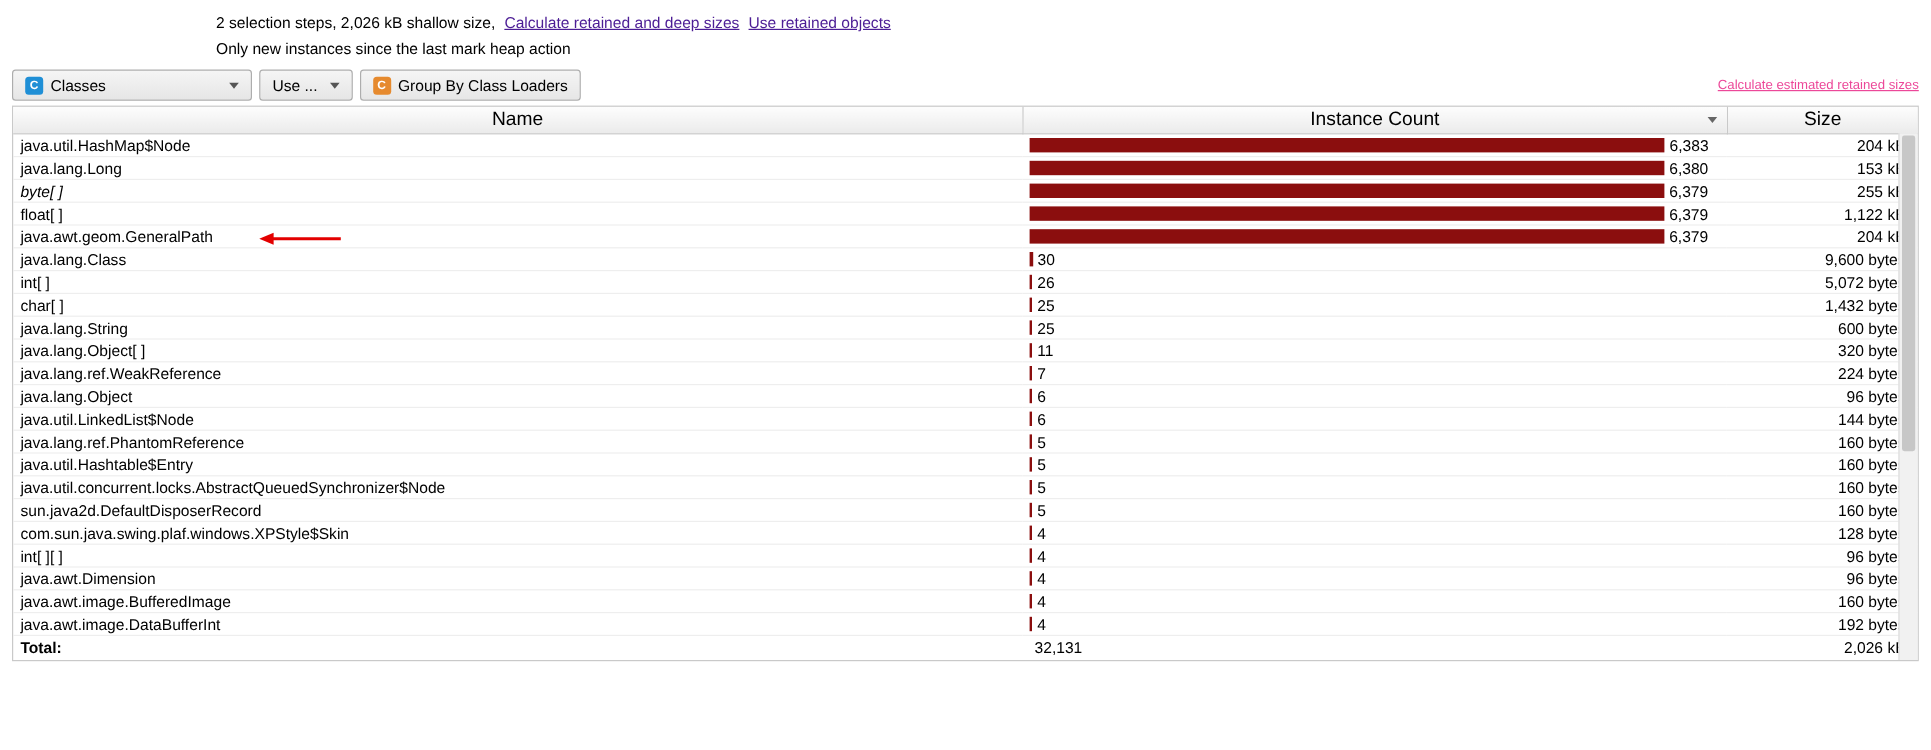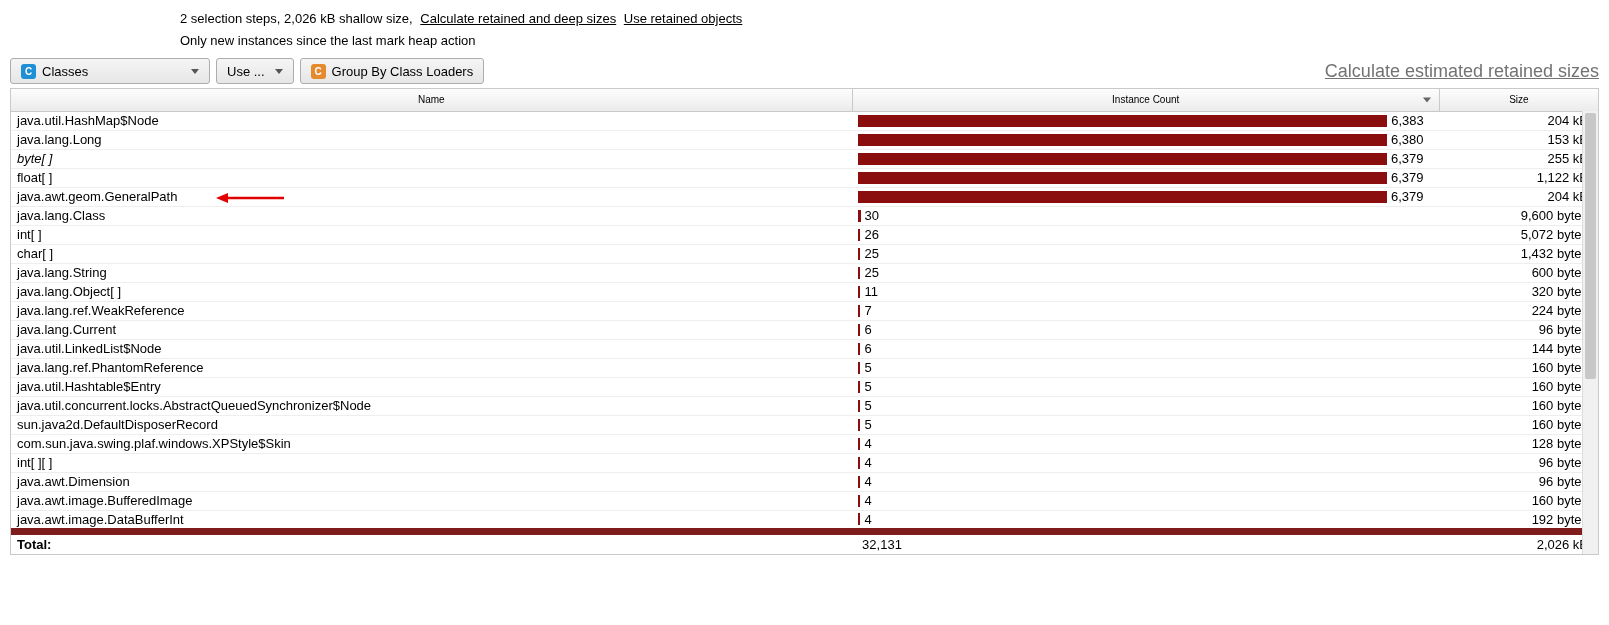"Calculate retained and deep sizes" .subinfo a { color: #000000 -> #4c1d95 }
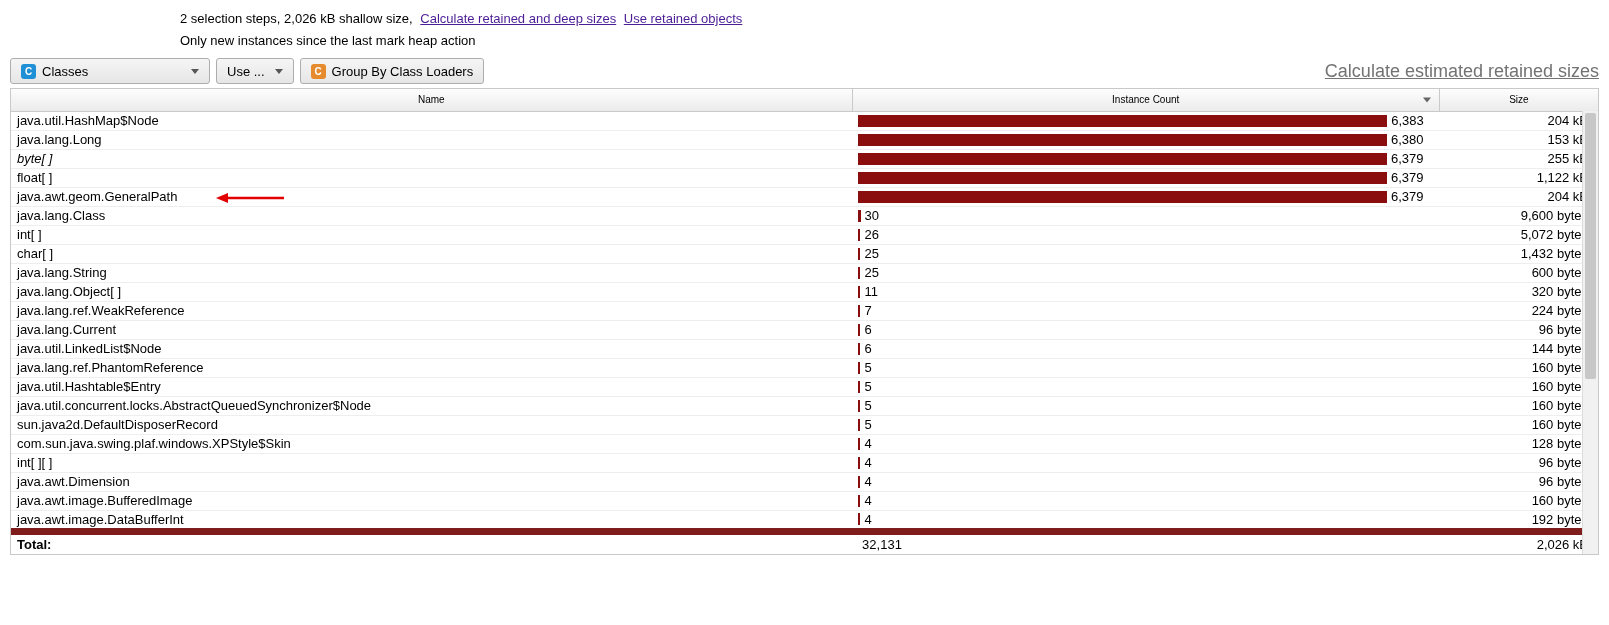"Calculate estimated retained sizes" .toolbar-link { color: #737373 -> #ec4899; font-size: 18px -> 11px }
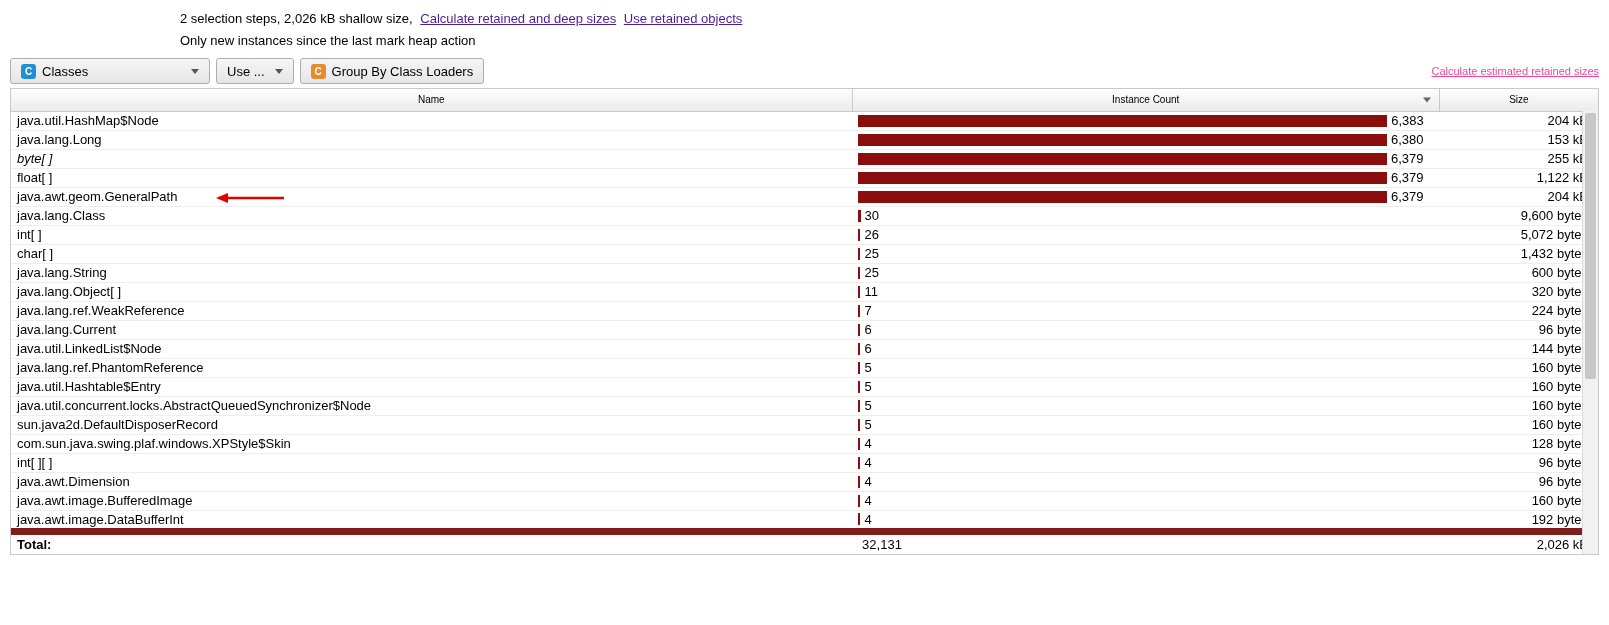"Name" thead th { font-size: 10px -> 16px }
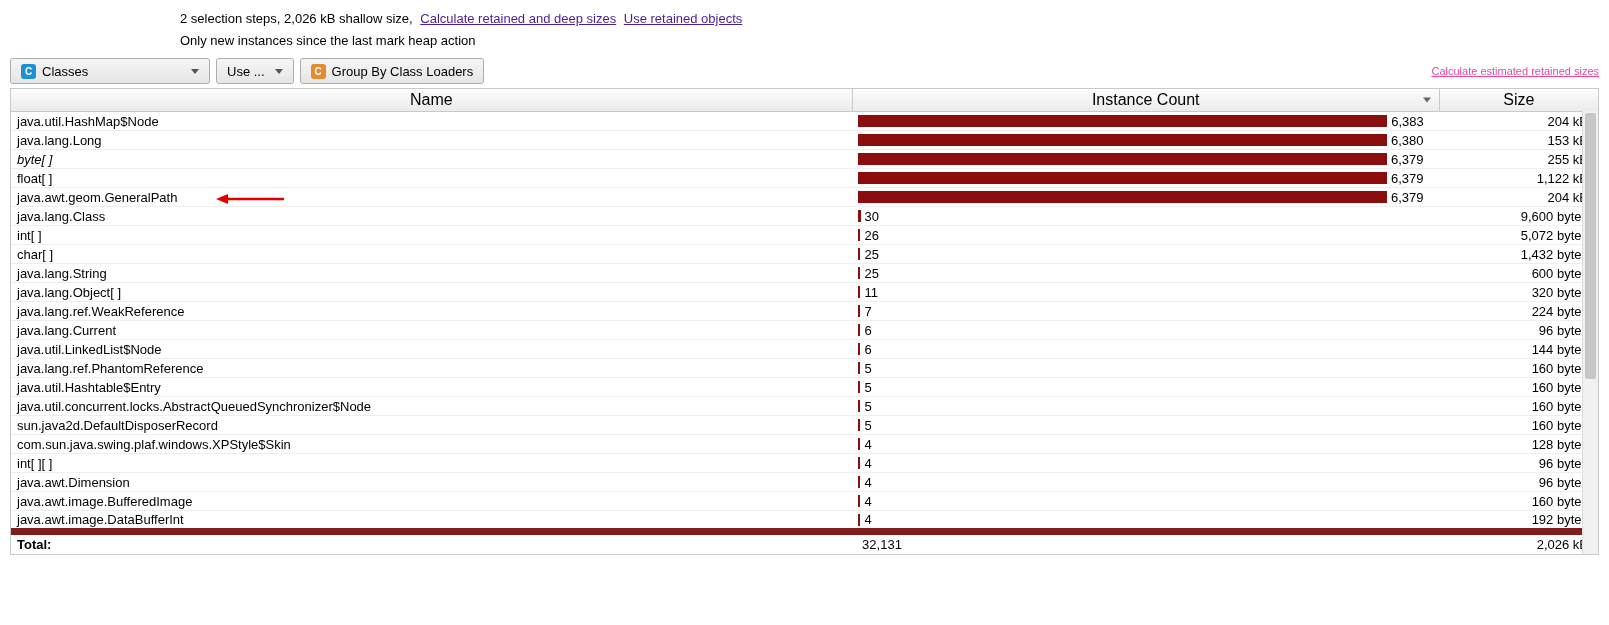"java.lang.Current" td { text: java.lang.Current -> java.lang.Object }
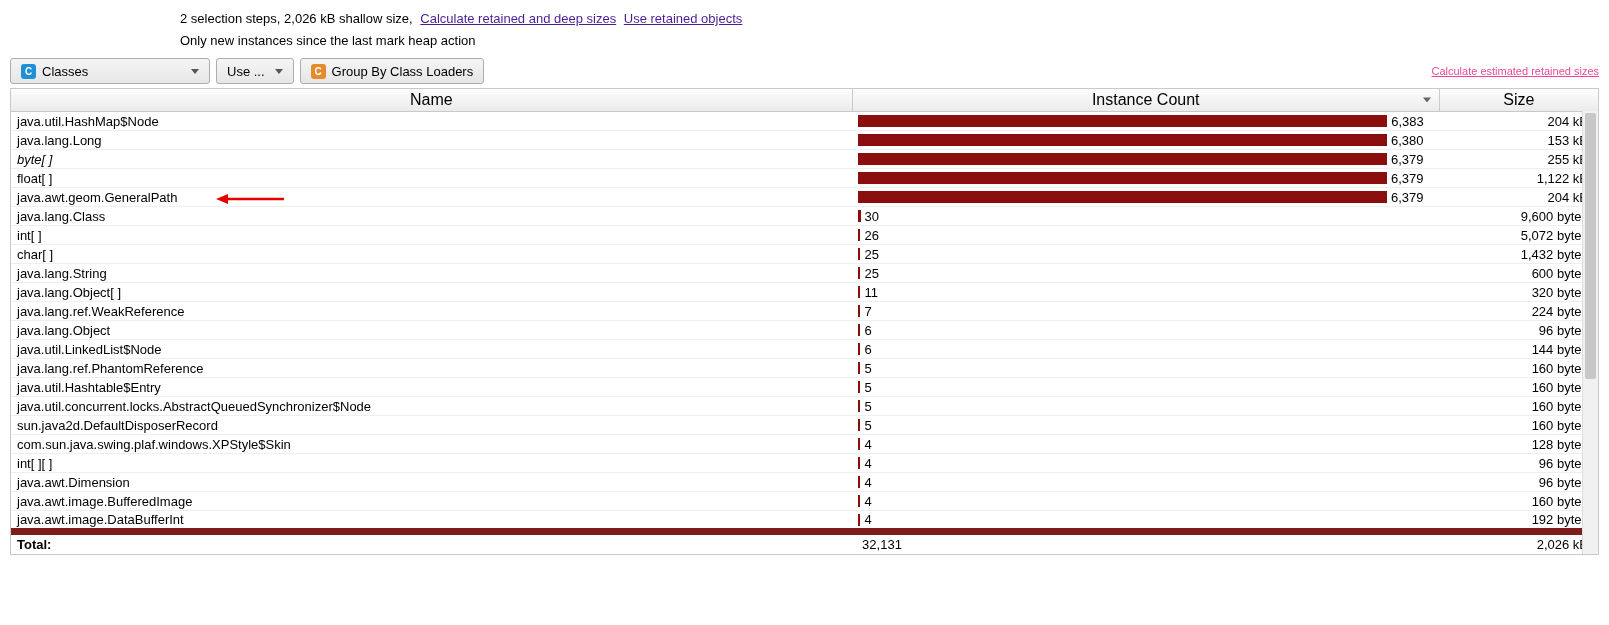"Total:" tfoot td { border-top: 7px solid #7f1d1d -> 1px solid #7f1d1d }
